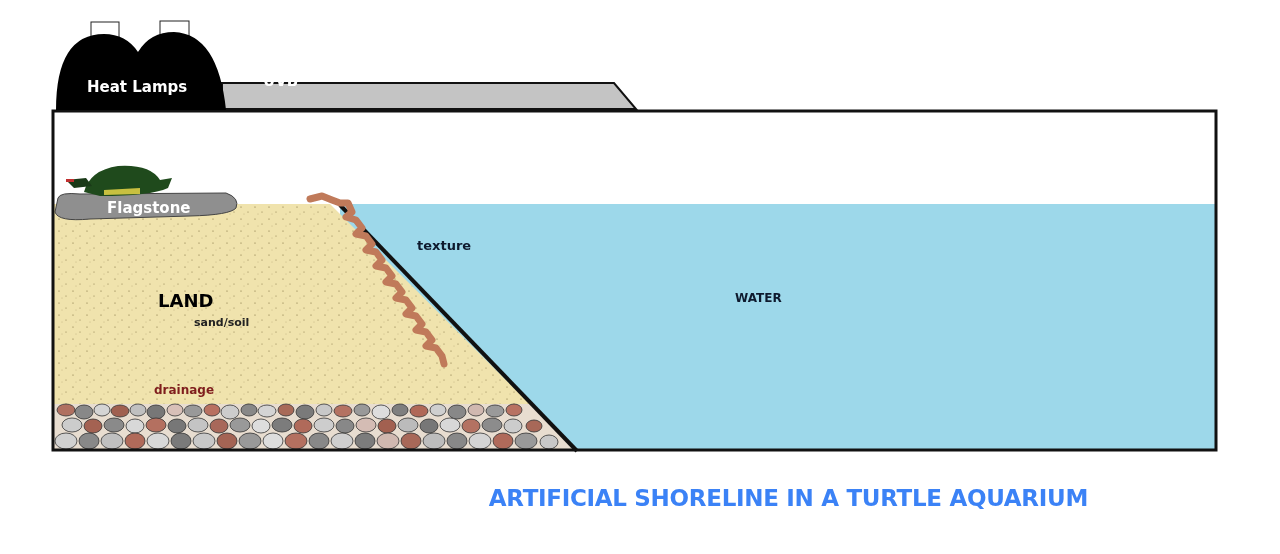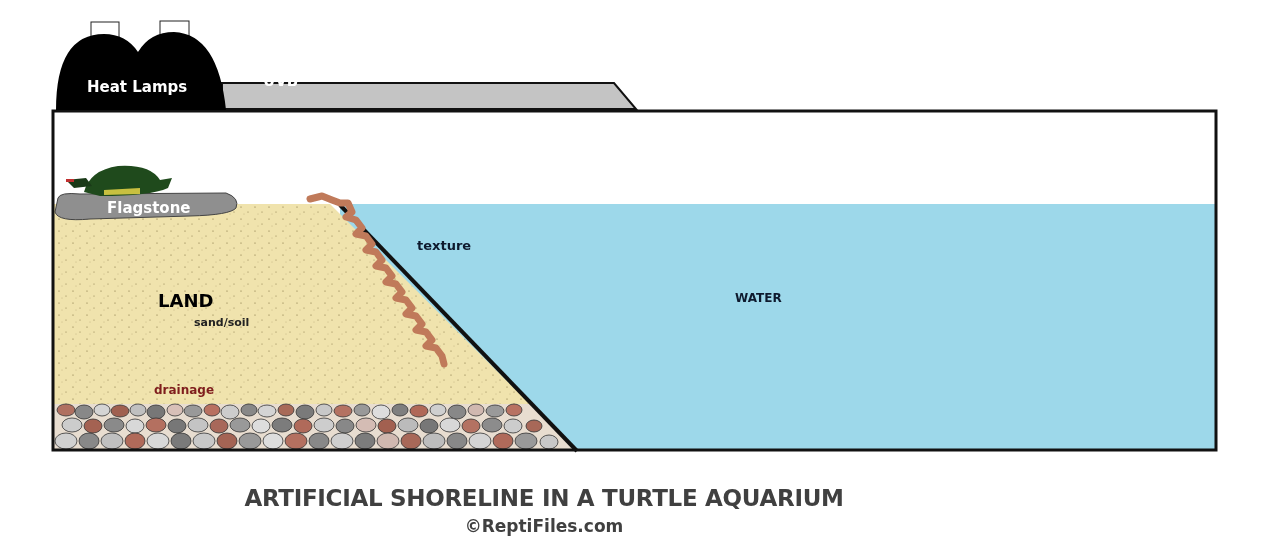"ARTIFICIAL SHORELINE IN A TURTLE" .title { color: #404040 -> #3b82f6; text-align: center -> right }
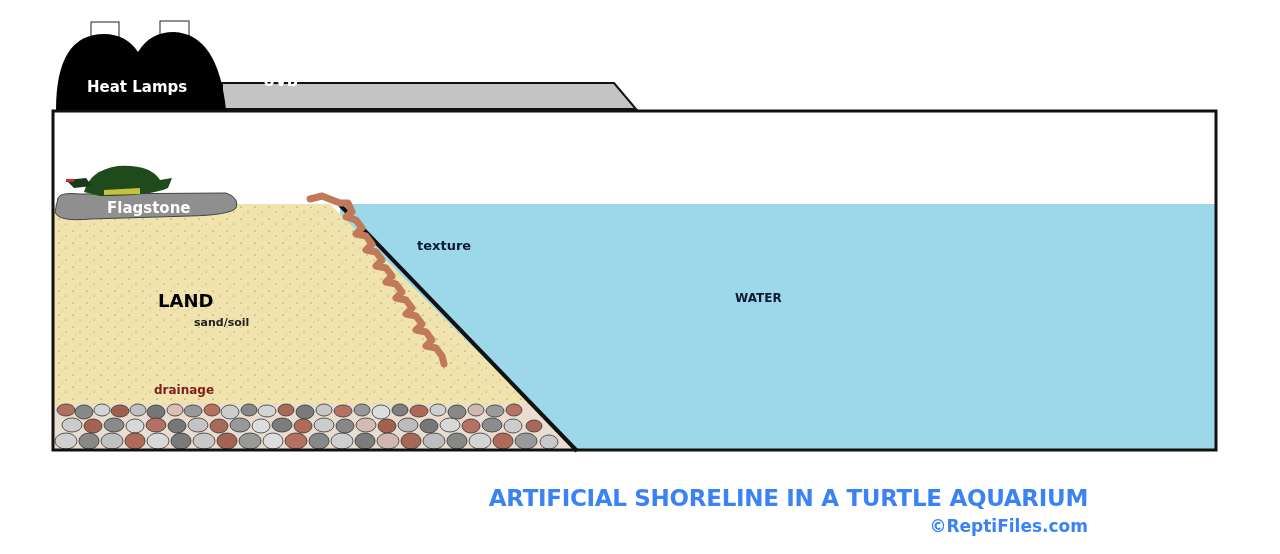"©ReptiFiles.com" div.title { html: <div>©ReptiFiles.com</div> -> none }
